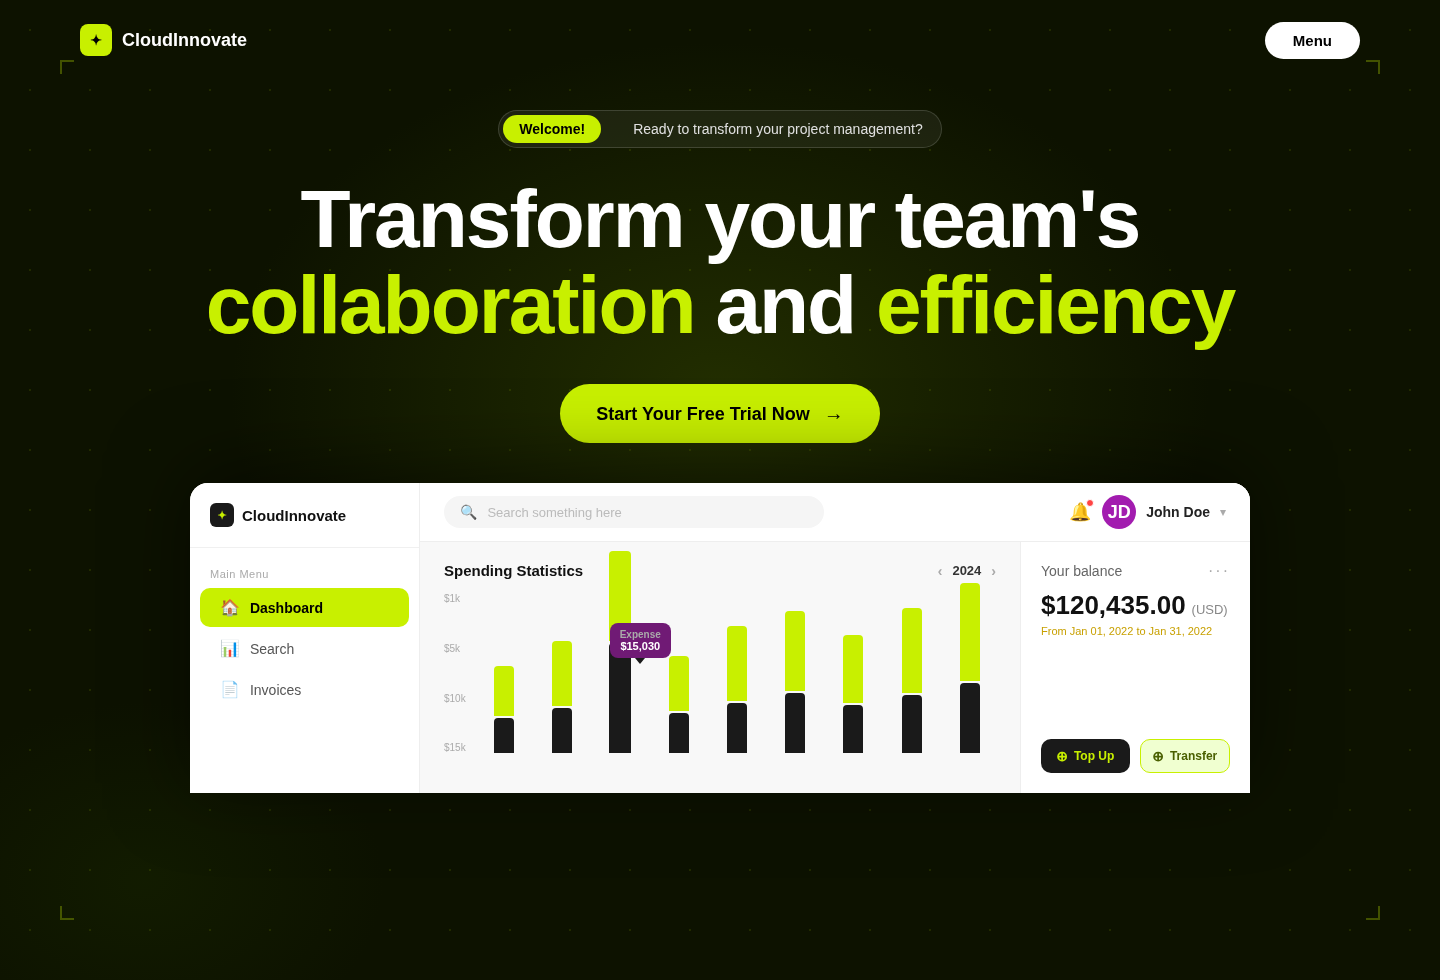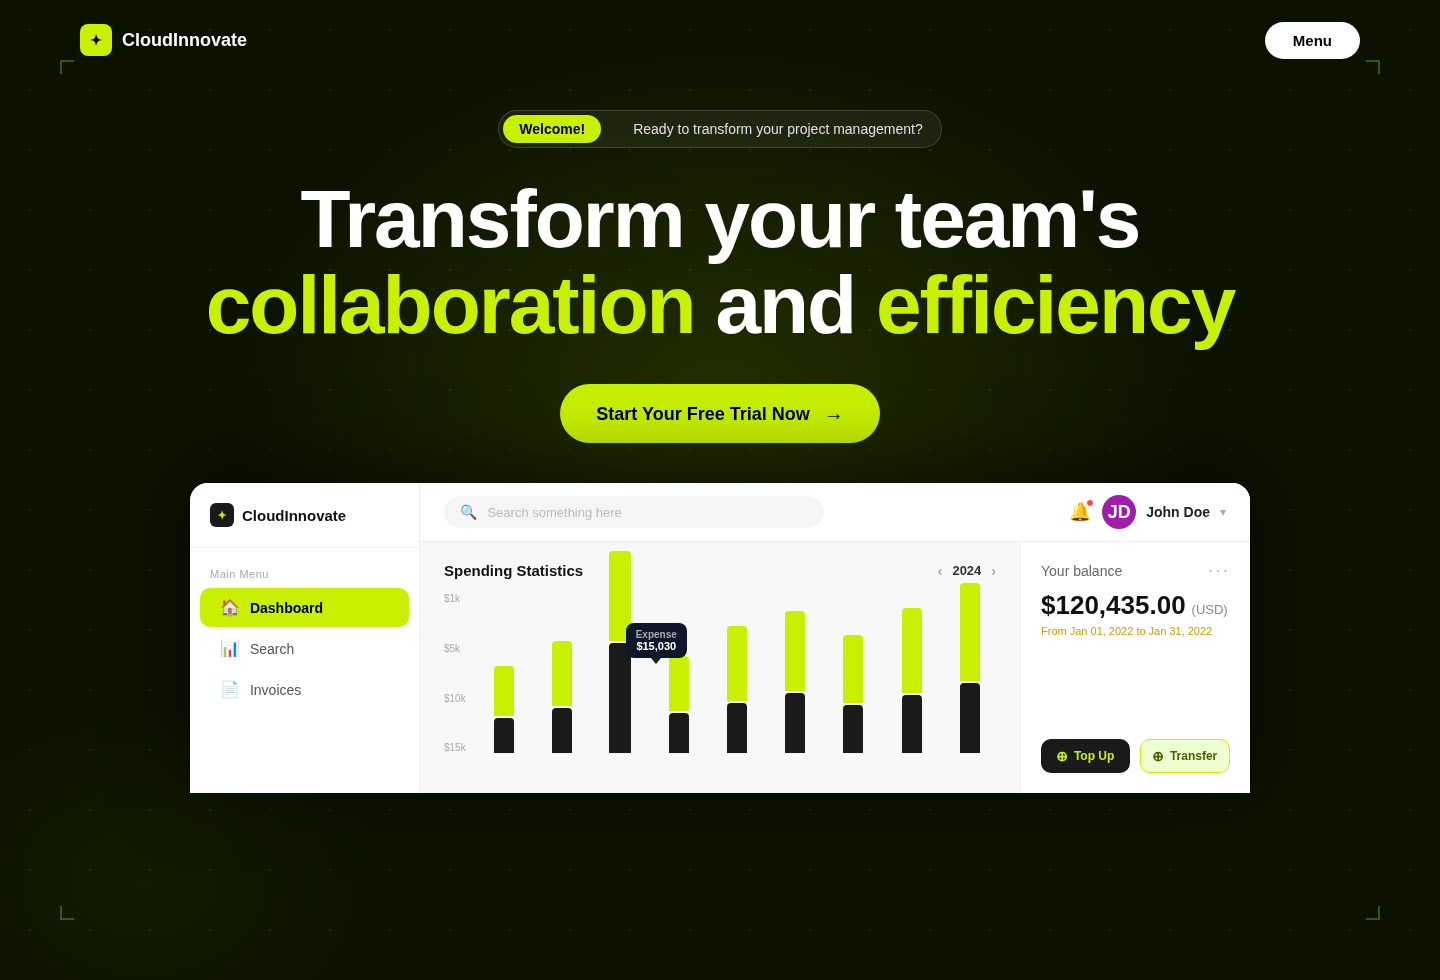"Expense" .chart-tooltip { background: #0f172a -> #701a75; left: 148px -> 132px }
